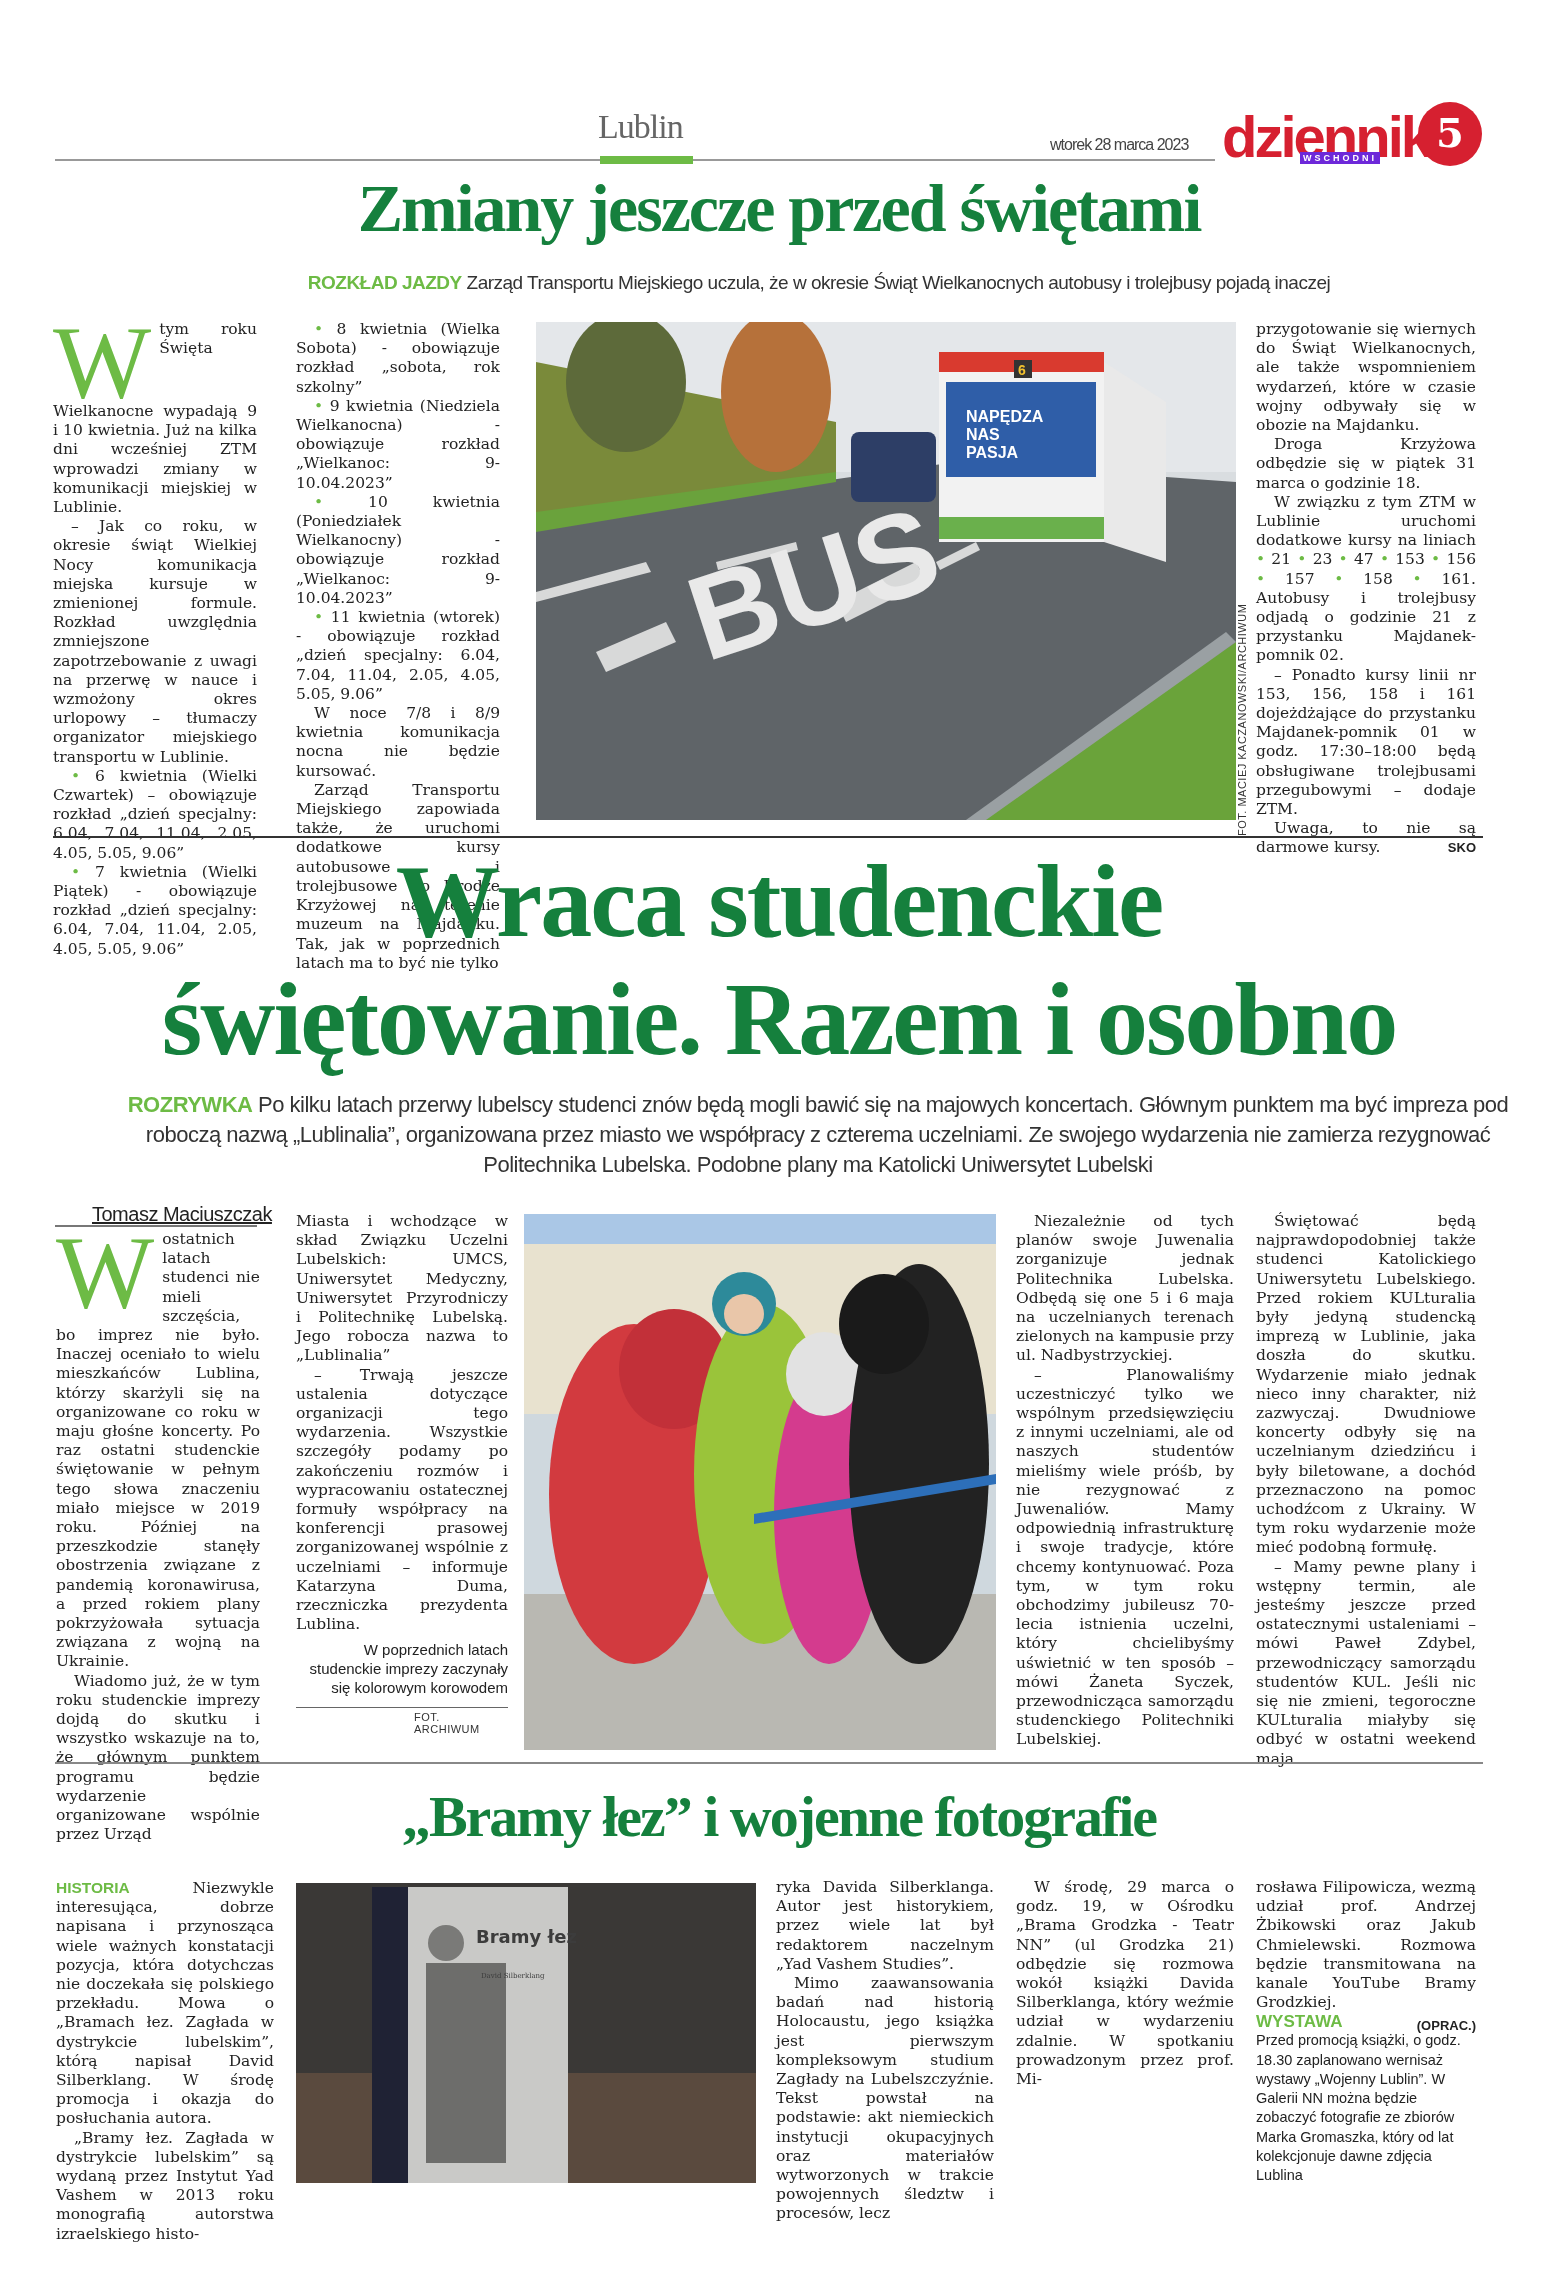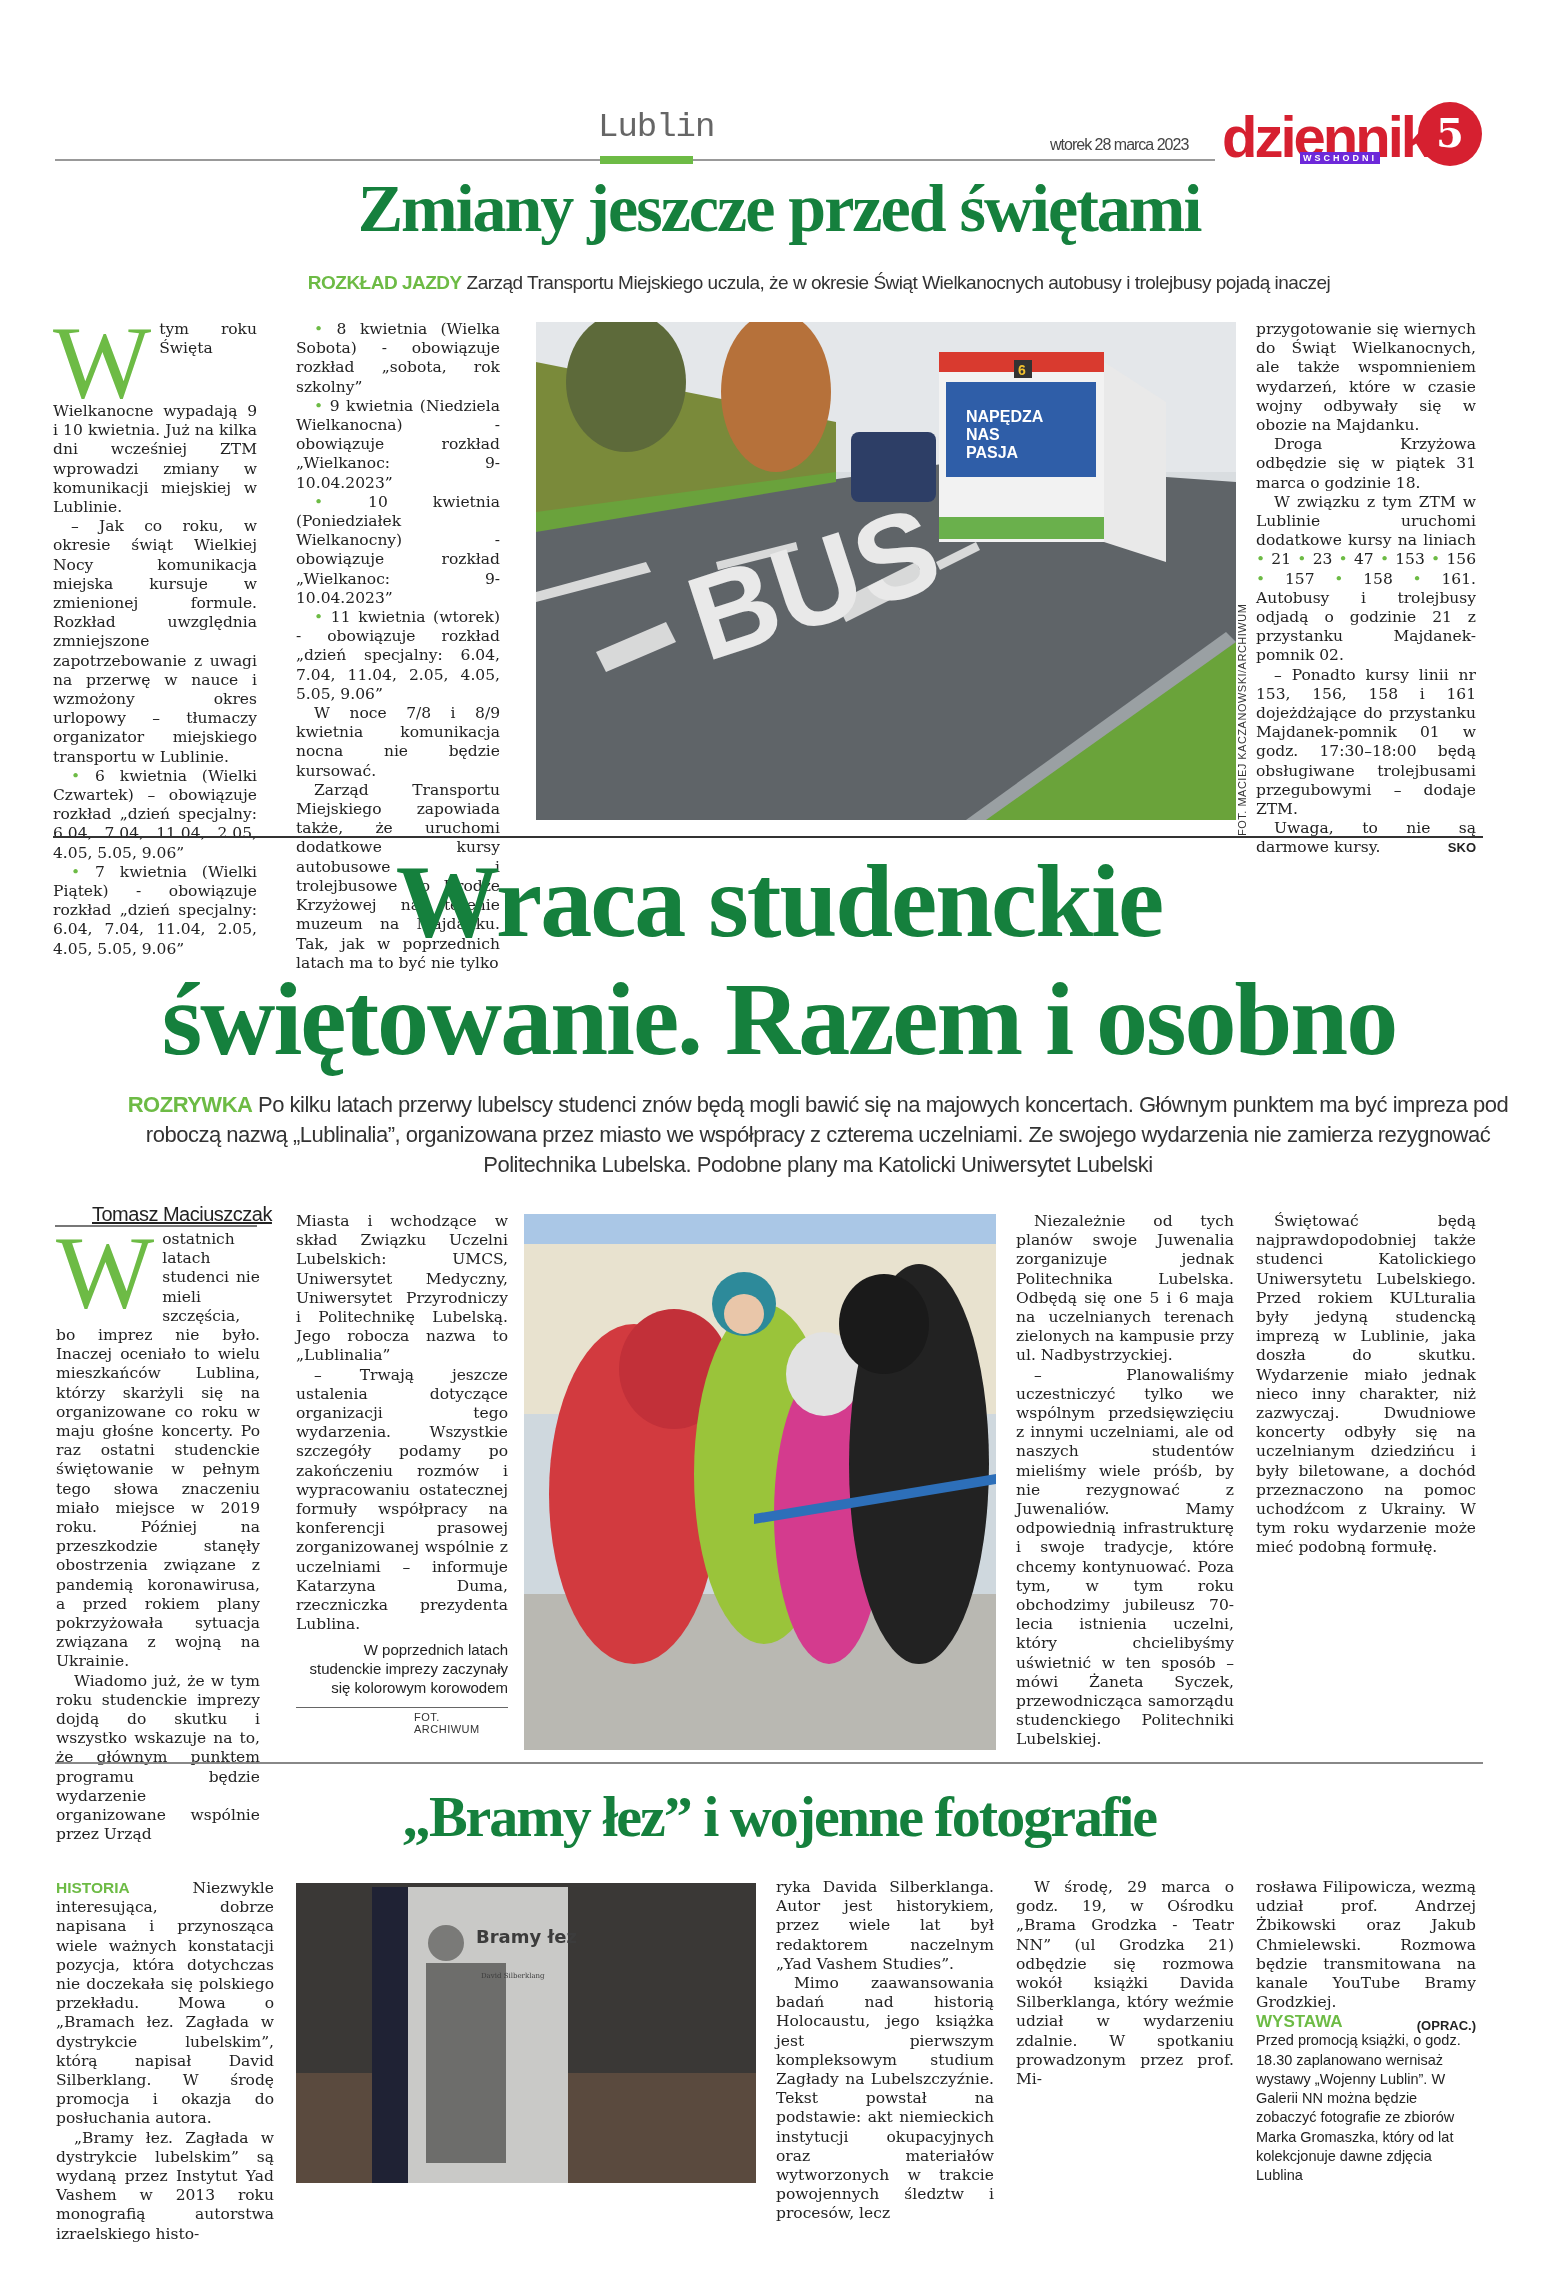"Lublin" .section-label { font-family: Liberation Mono, monospace -> Liberation Serif, serif }
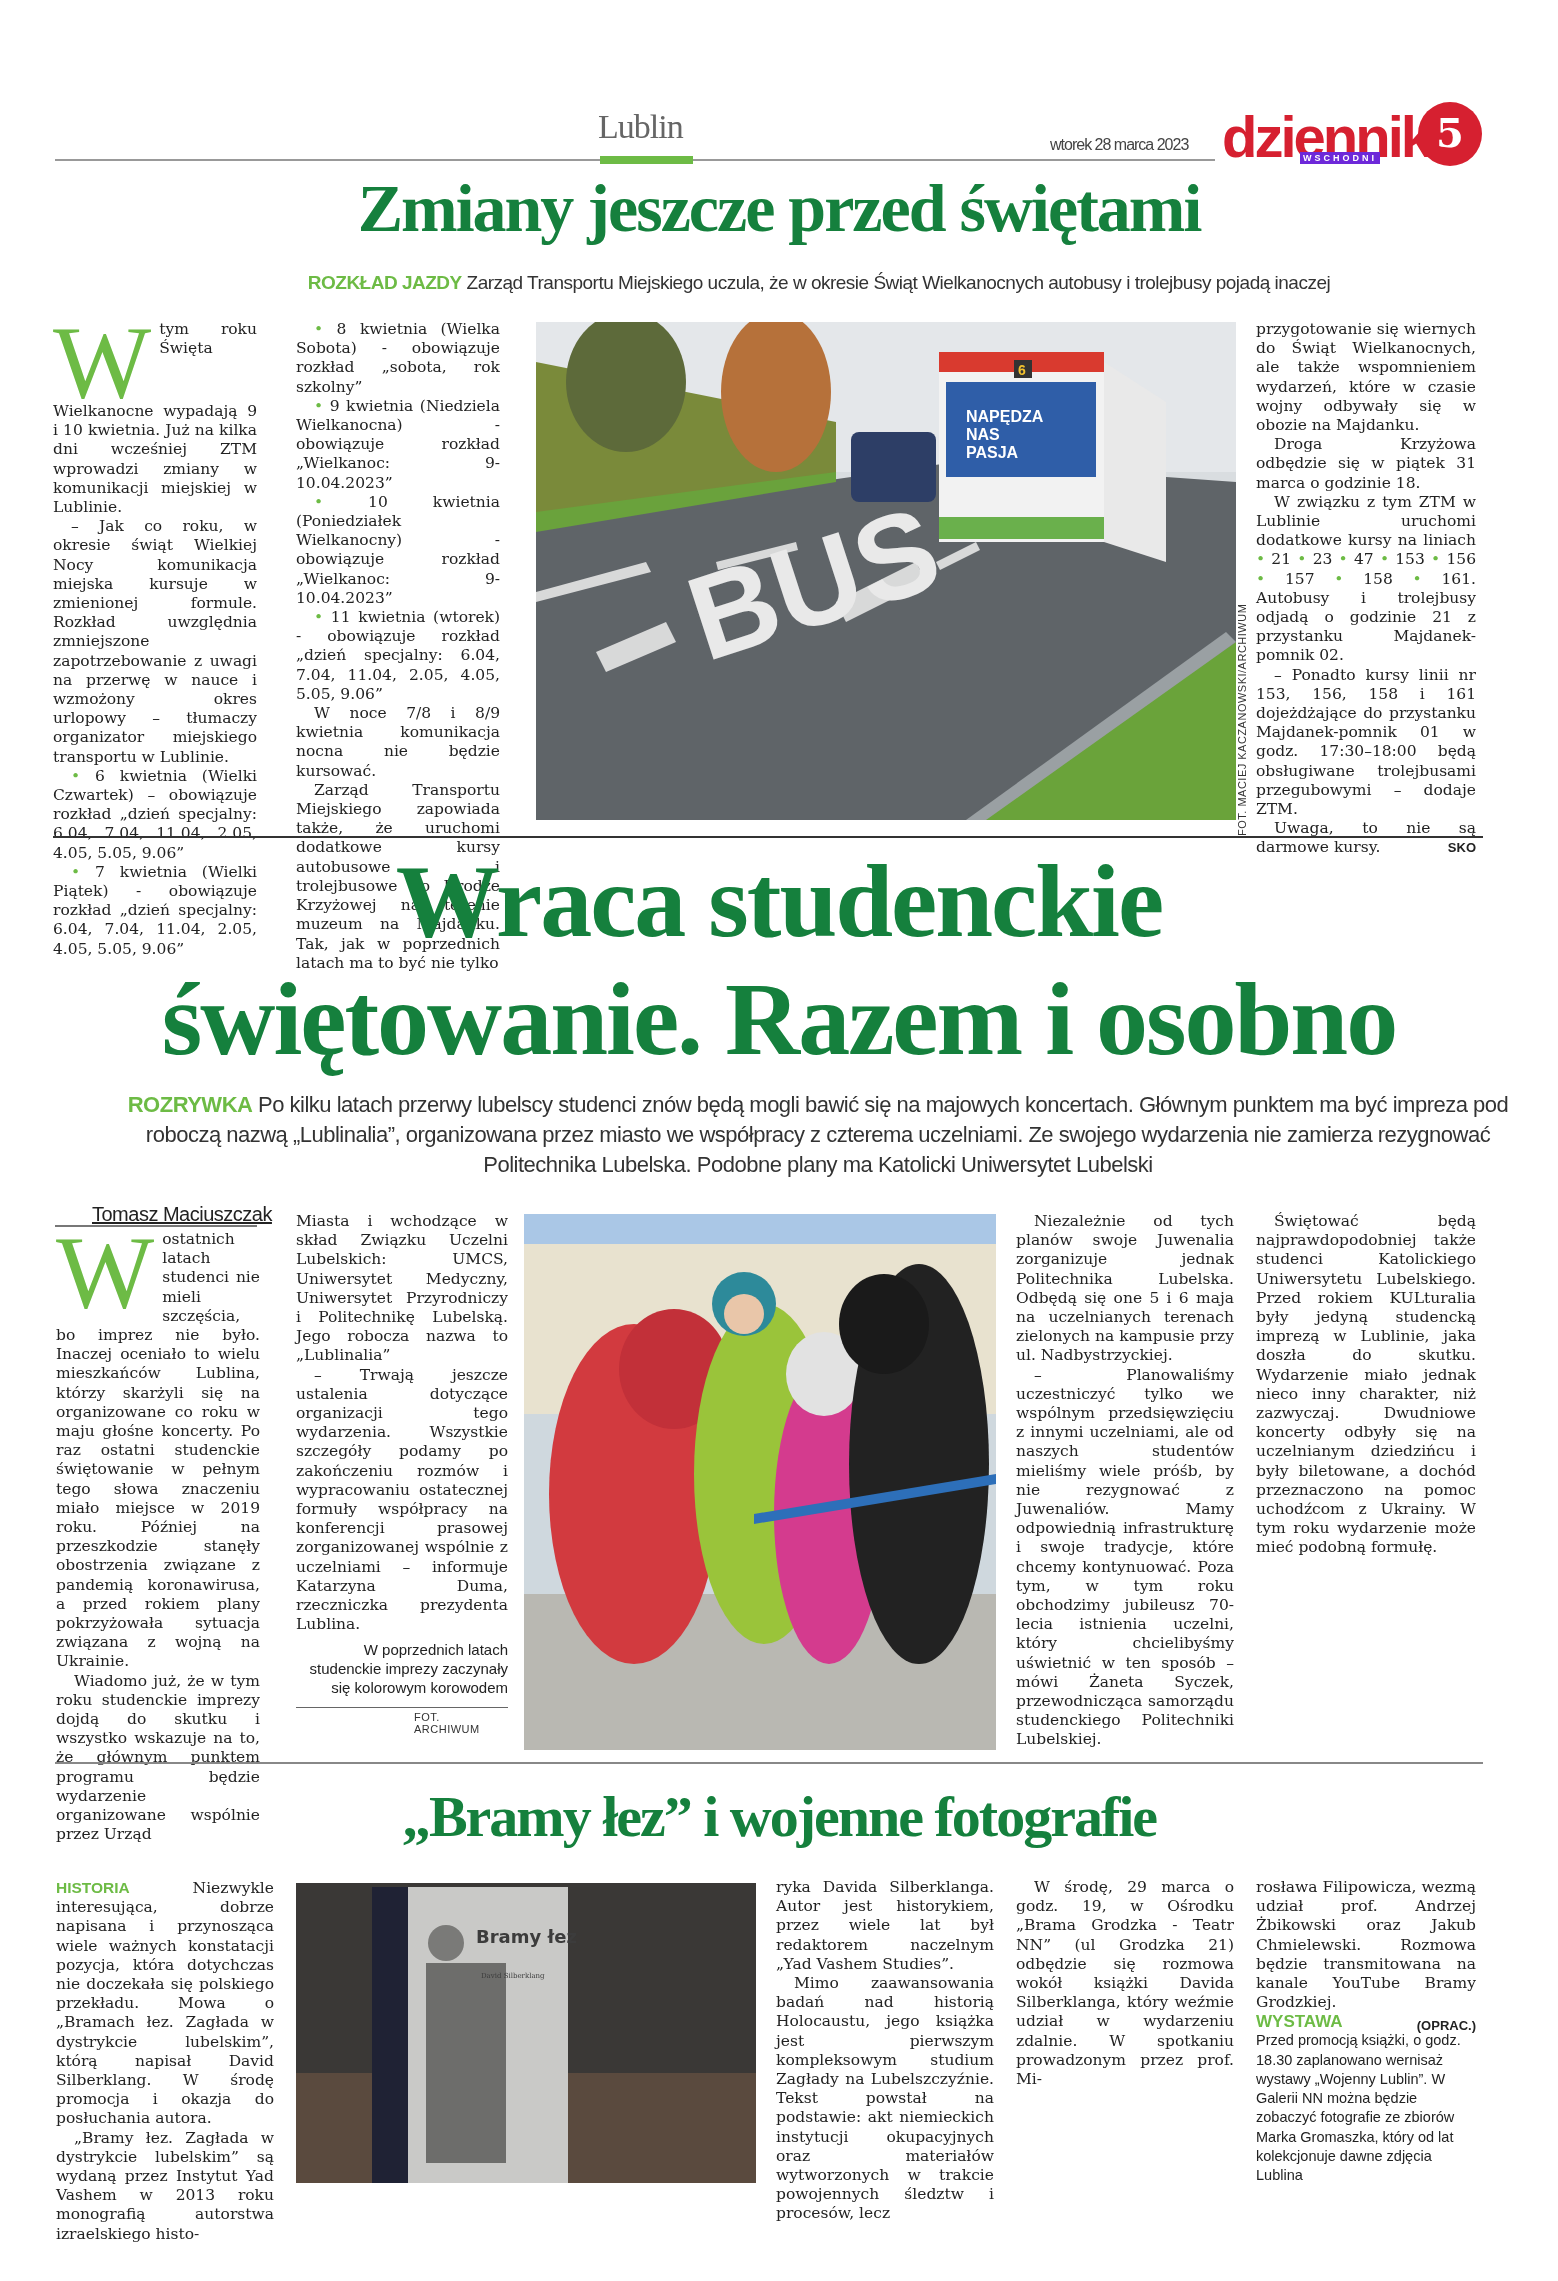"– Mamy pewne plany i" p { html: none -> <p>– Mamy pewne plany i wstępny termin, ale jesteśmy jeszcze przed ostatecznymi ustaleniami – mówi Paweł Zdybel, przewodniczący samorządu studentów KUL. Jeśli nic się nie zmieni, tegoroczne KULturalia miałyby się odbyć w ostatni weekend maja.</p> }
